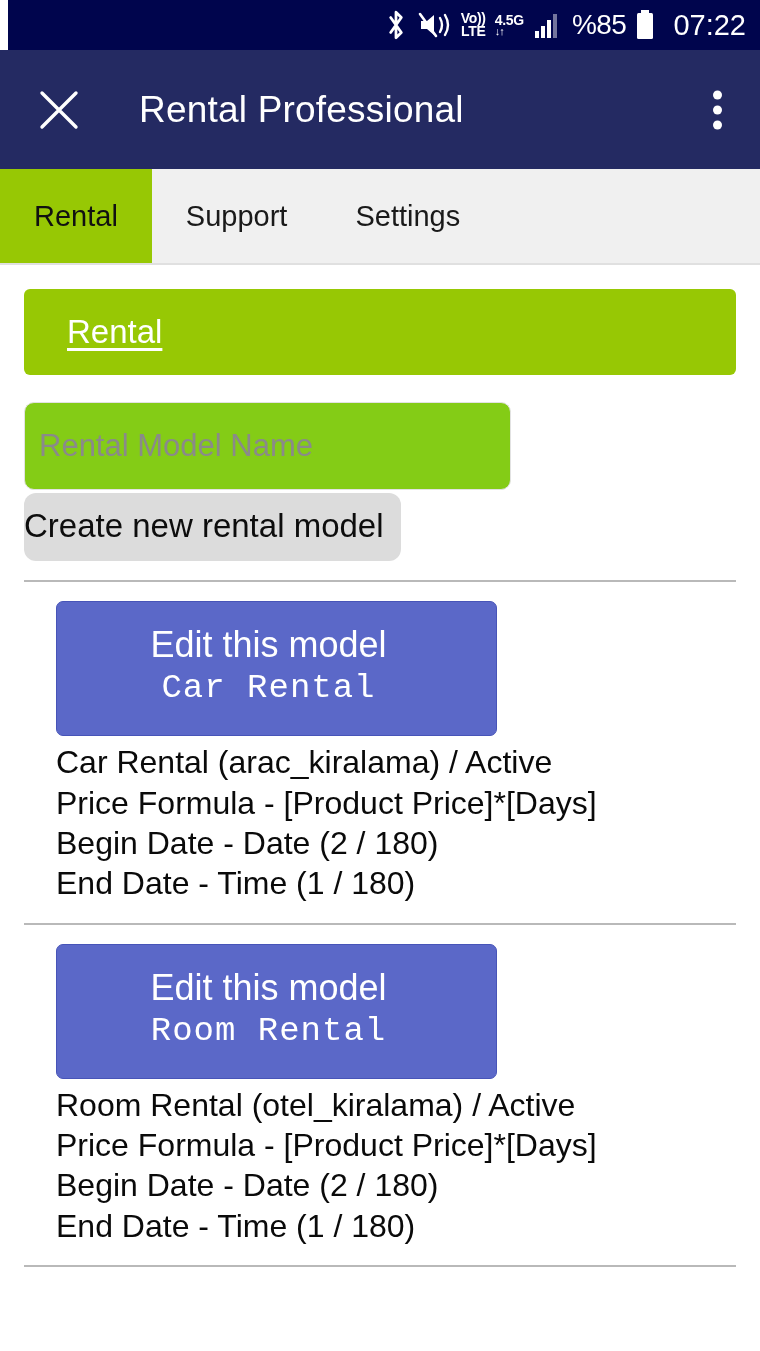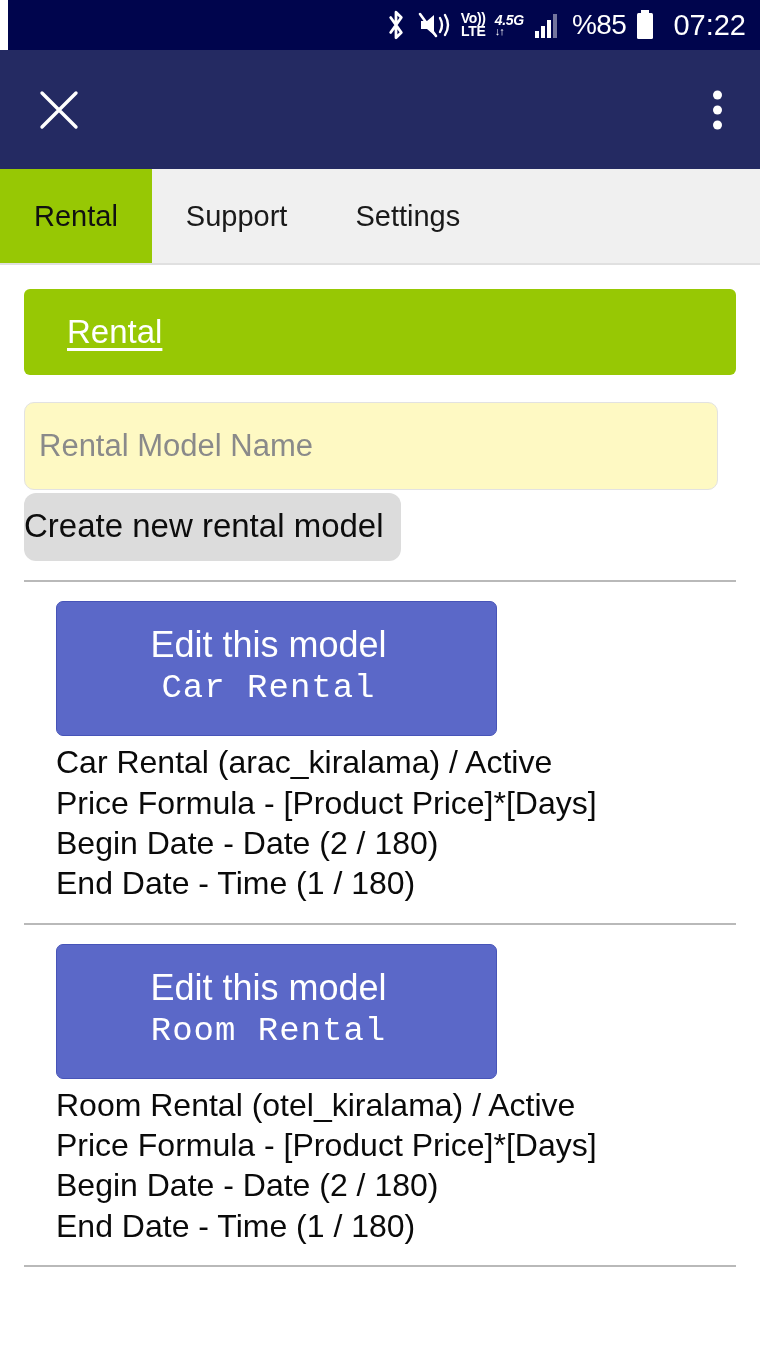"4.5G" .net { font-style: italic -> none }
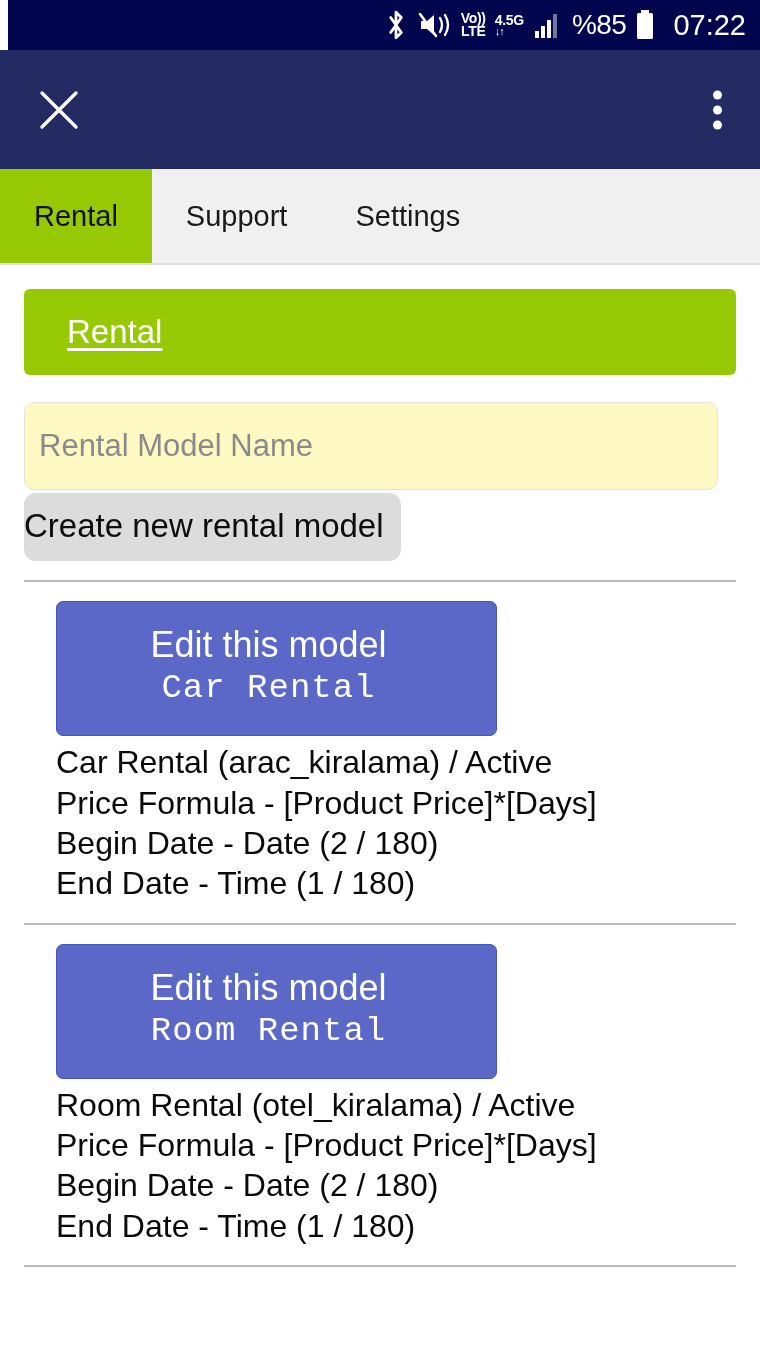"Rental Professional" div.app-title { html: none -> <div>Rental Professional</div> }
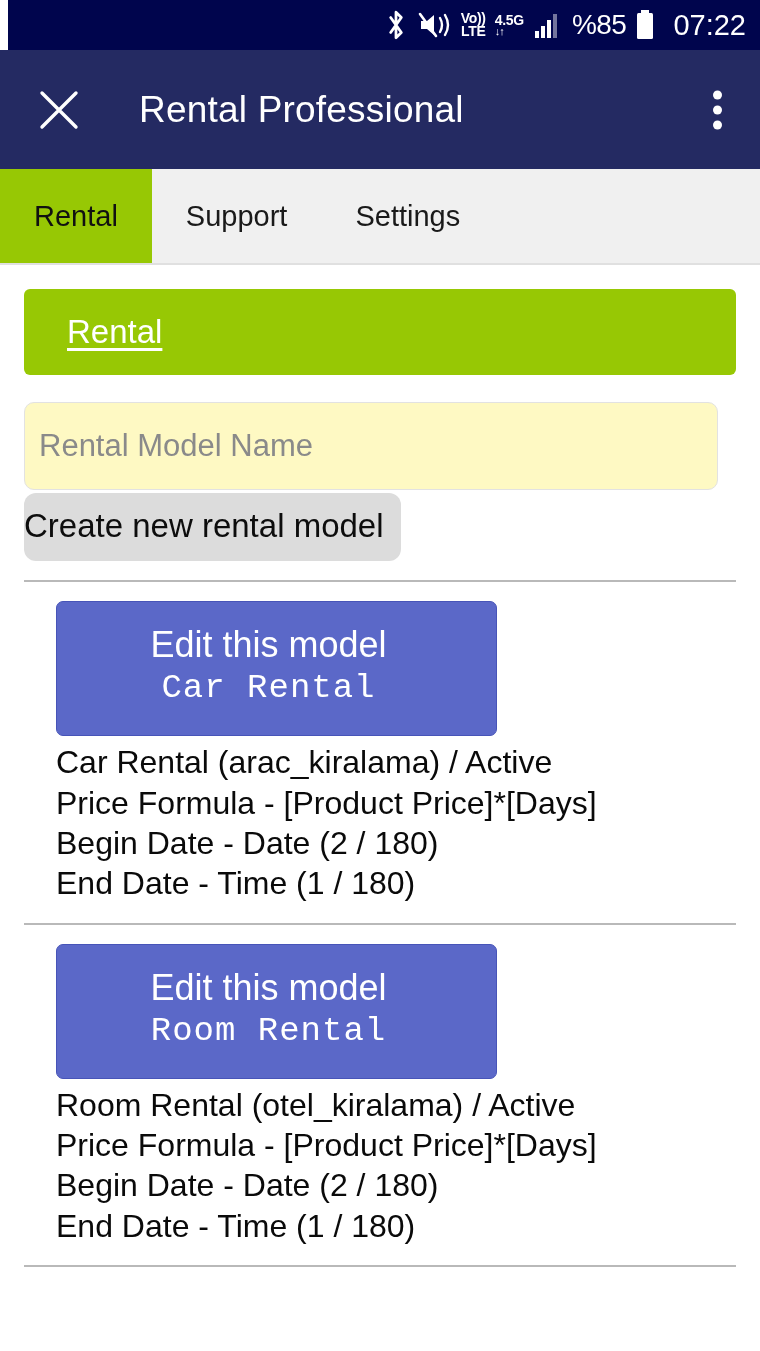"Rental Model Name" .text-input { background: #fef9c3 -> #84cc16; width: 694px -> 487px }
